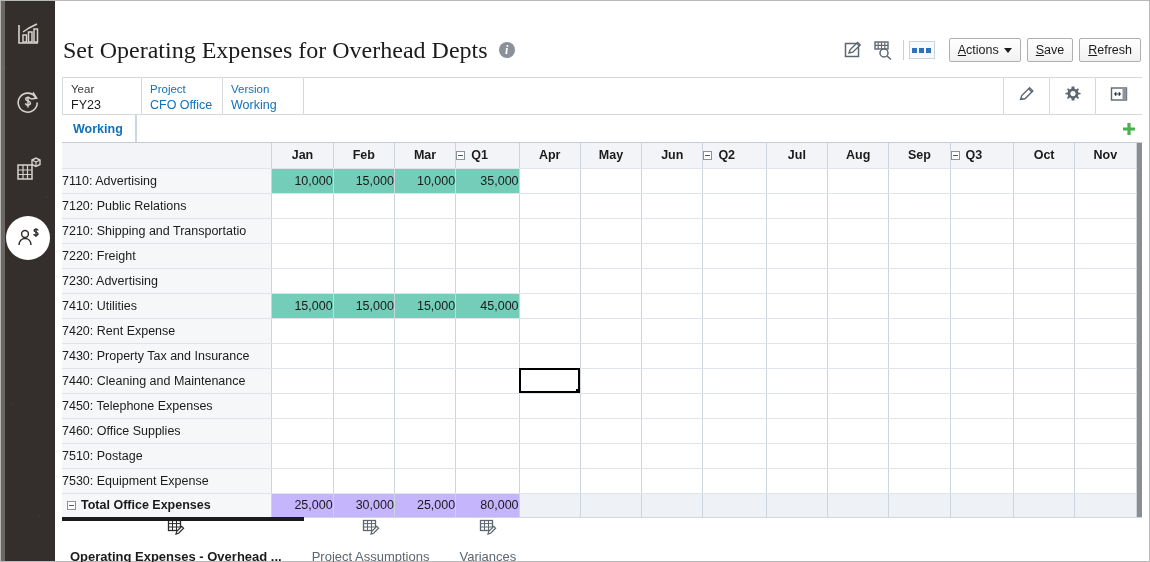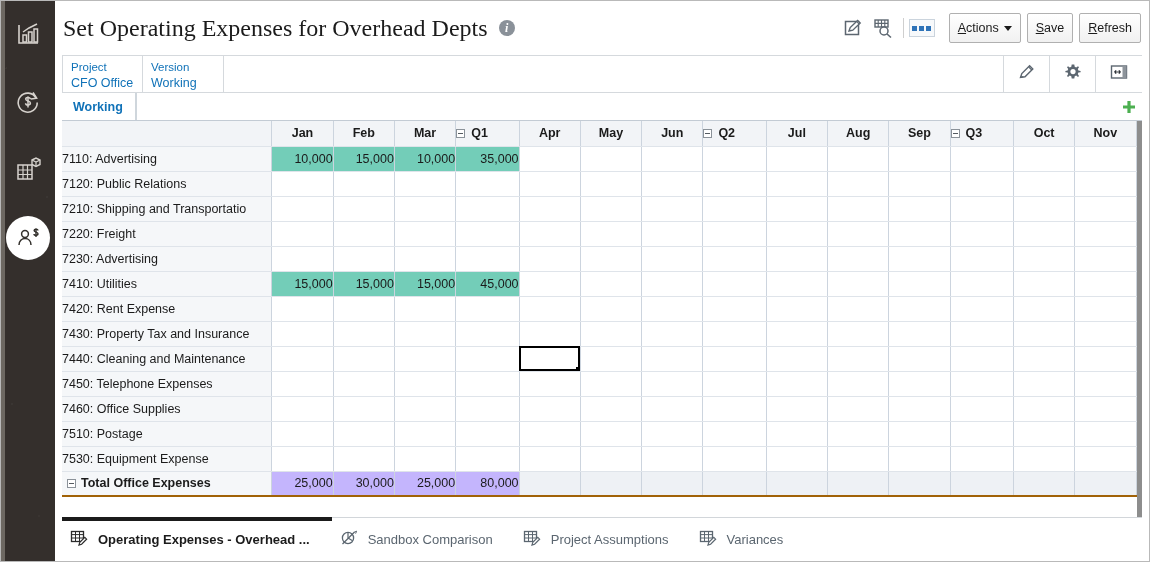"Set Operating Expenses for Overhead" .main { margin-top: none -> 22px }
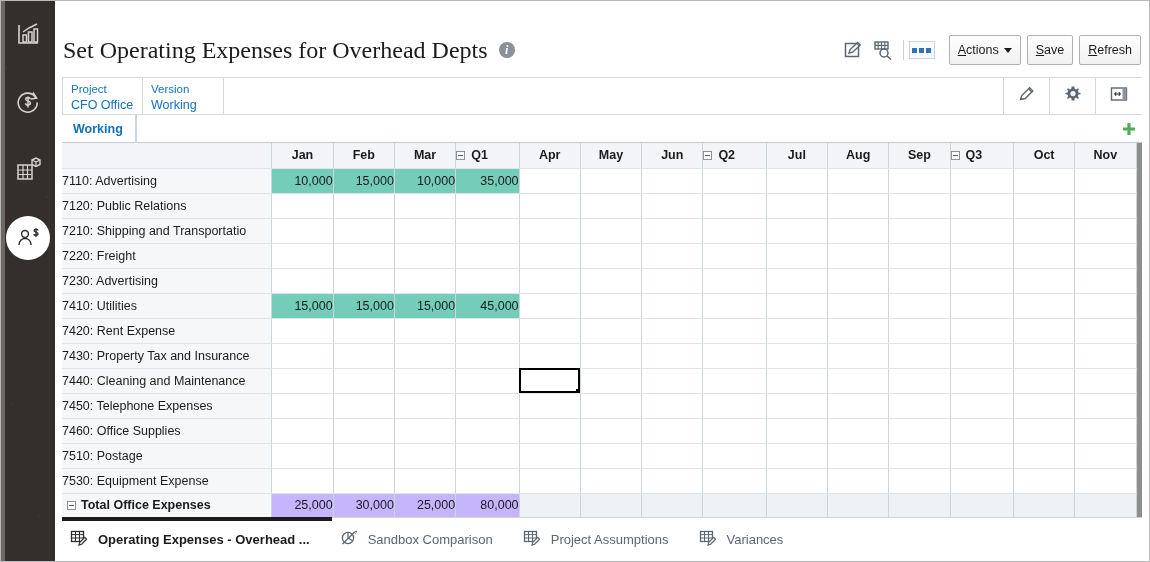"Actions" .btn { height: 30px -> 24px }
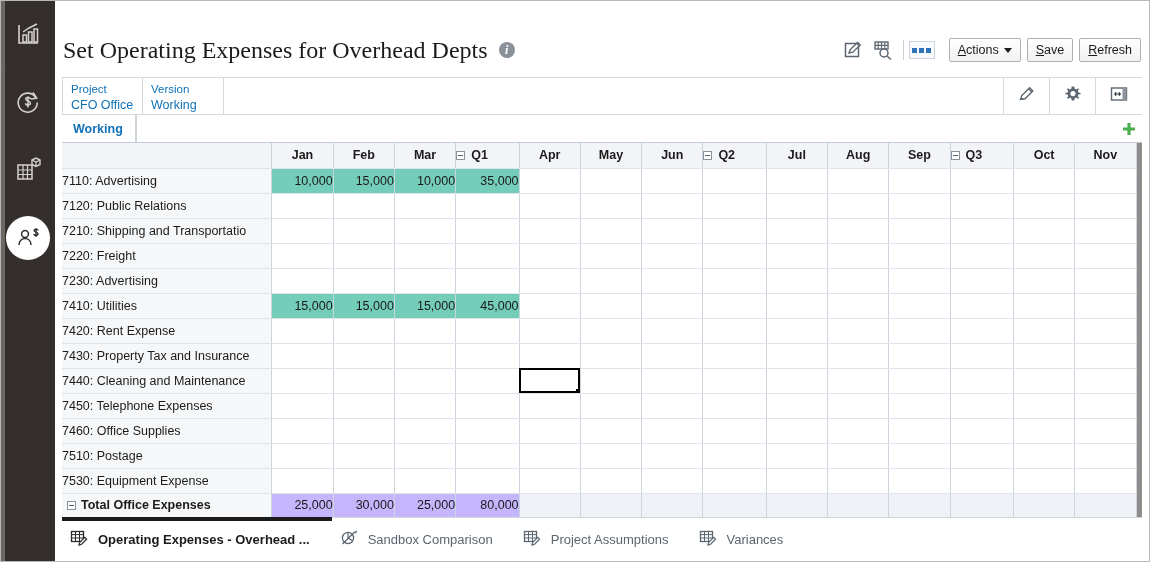"Year" div.pov-cell { html: none -> <div> <span>Year</span> <span>FY23</span> </div> }
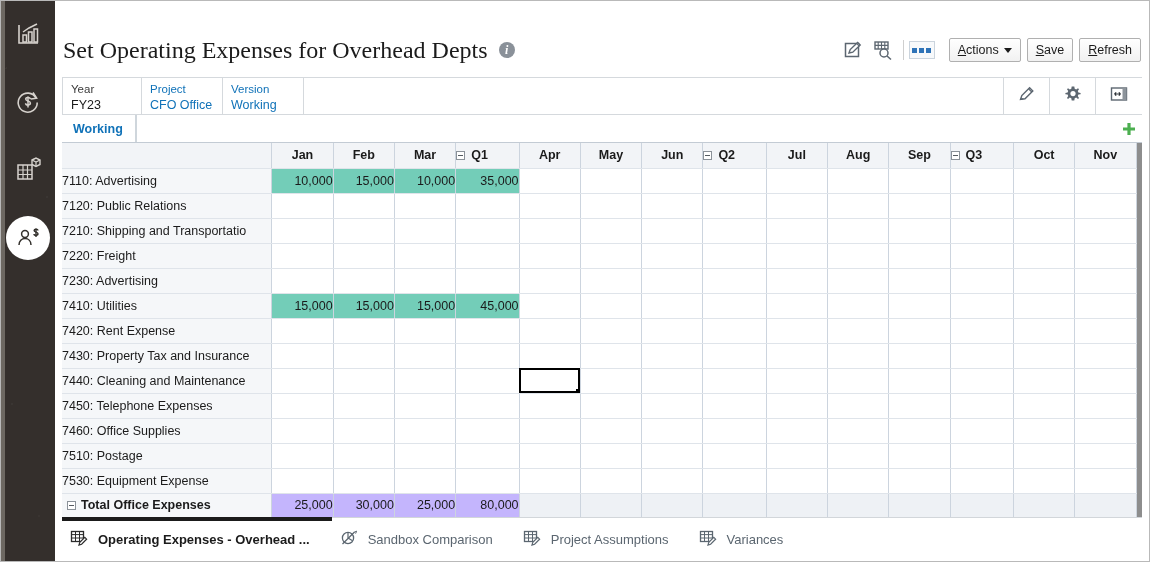"Operating Expenses - Overhead ..." .ftab { flex-direction: none -> column }
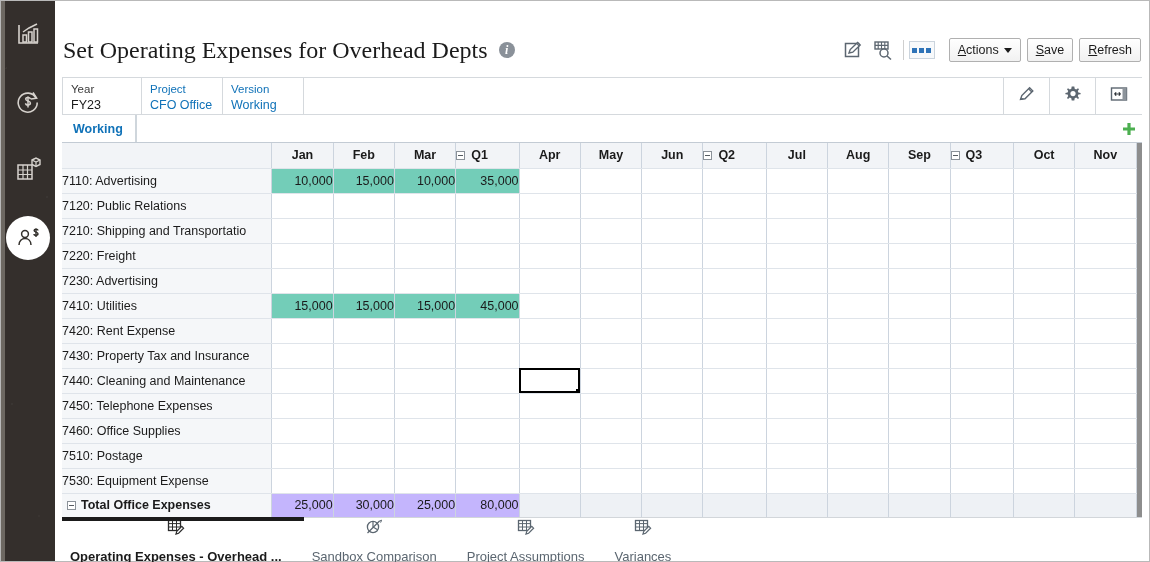"Sandbox Comparison" div.ftab { html: <div> <span> <svg> <circle></circle> <path></path> <path></path> <path></path> </svg> </span> <span>Sandbox Comparison</span> </div> -> none }
